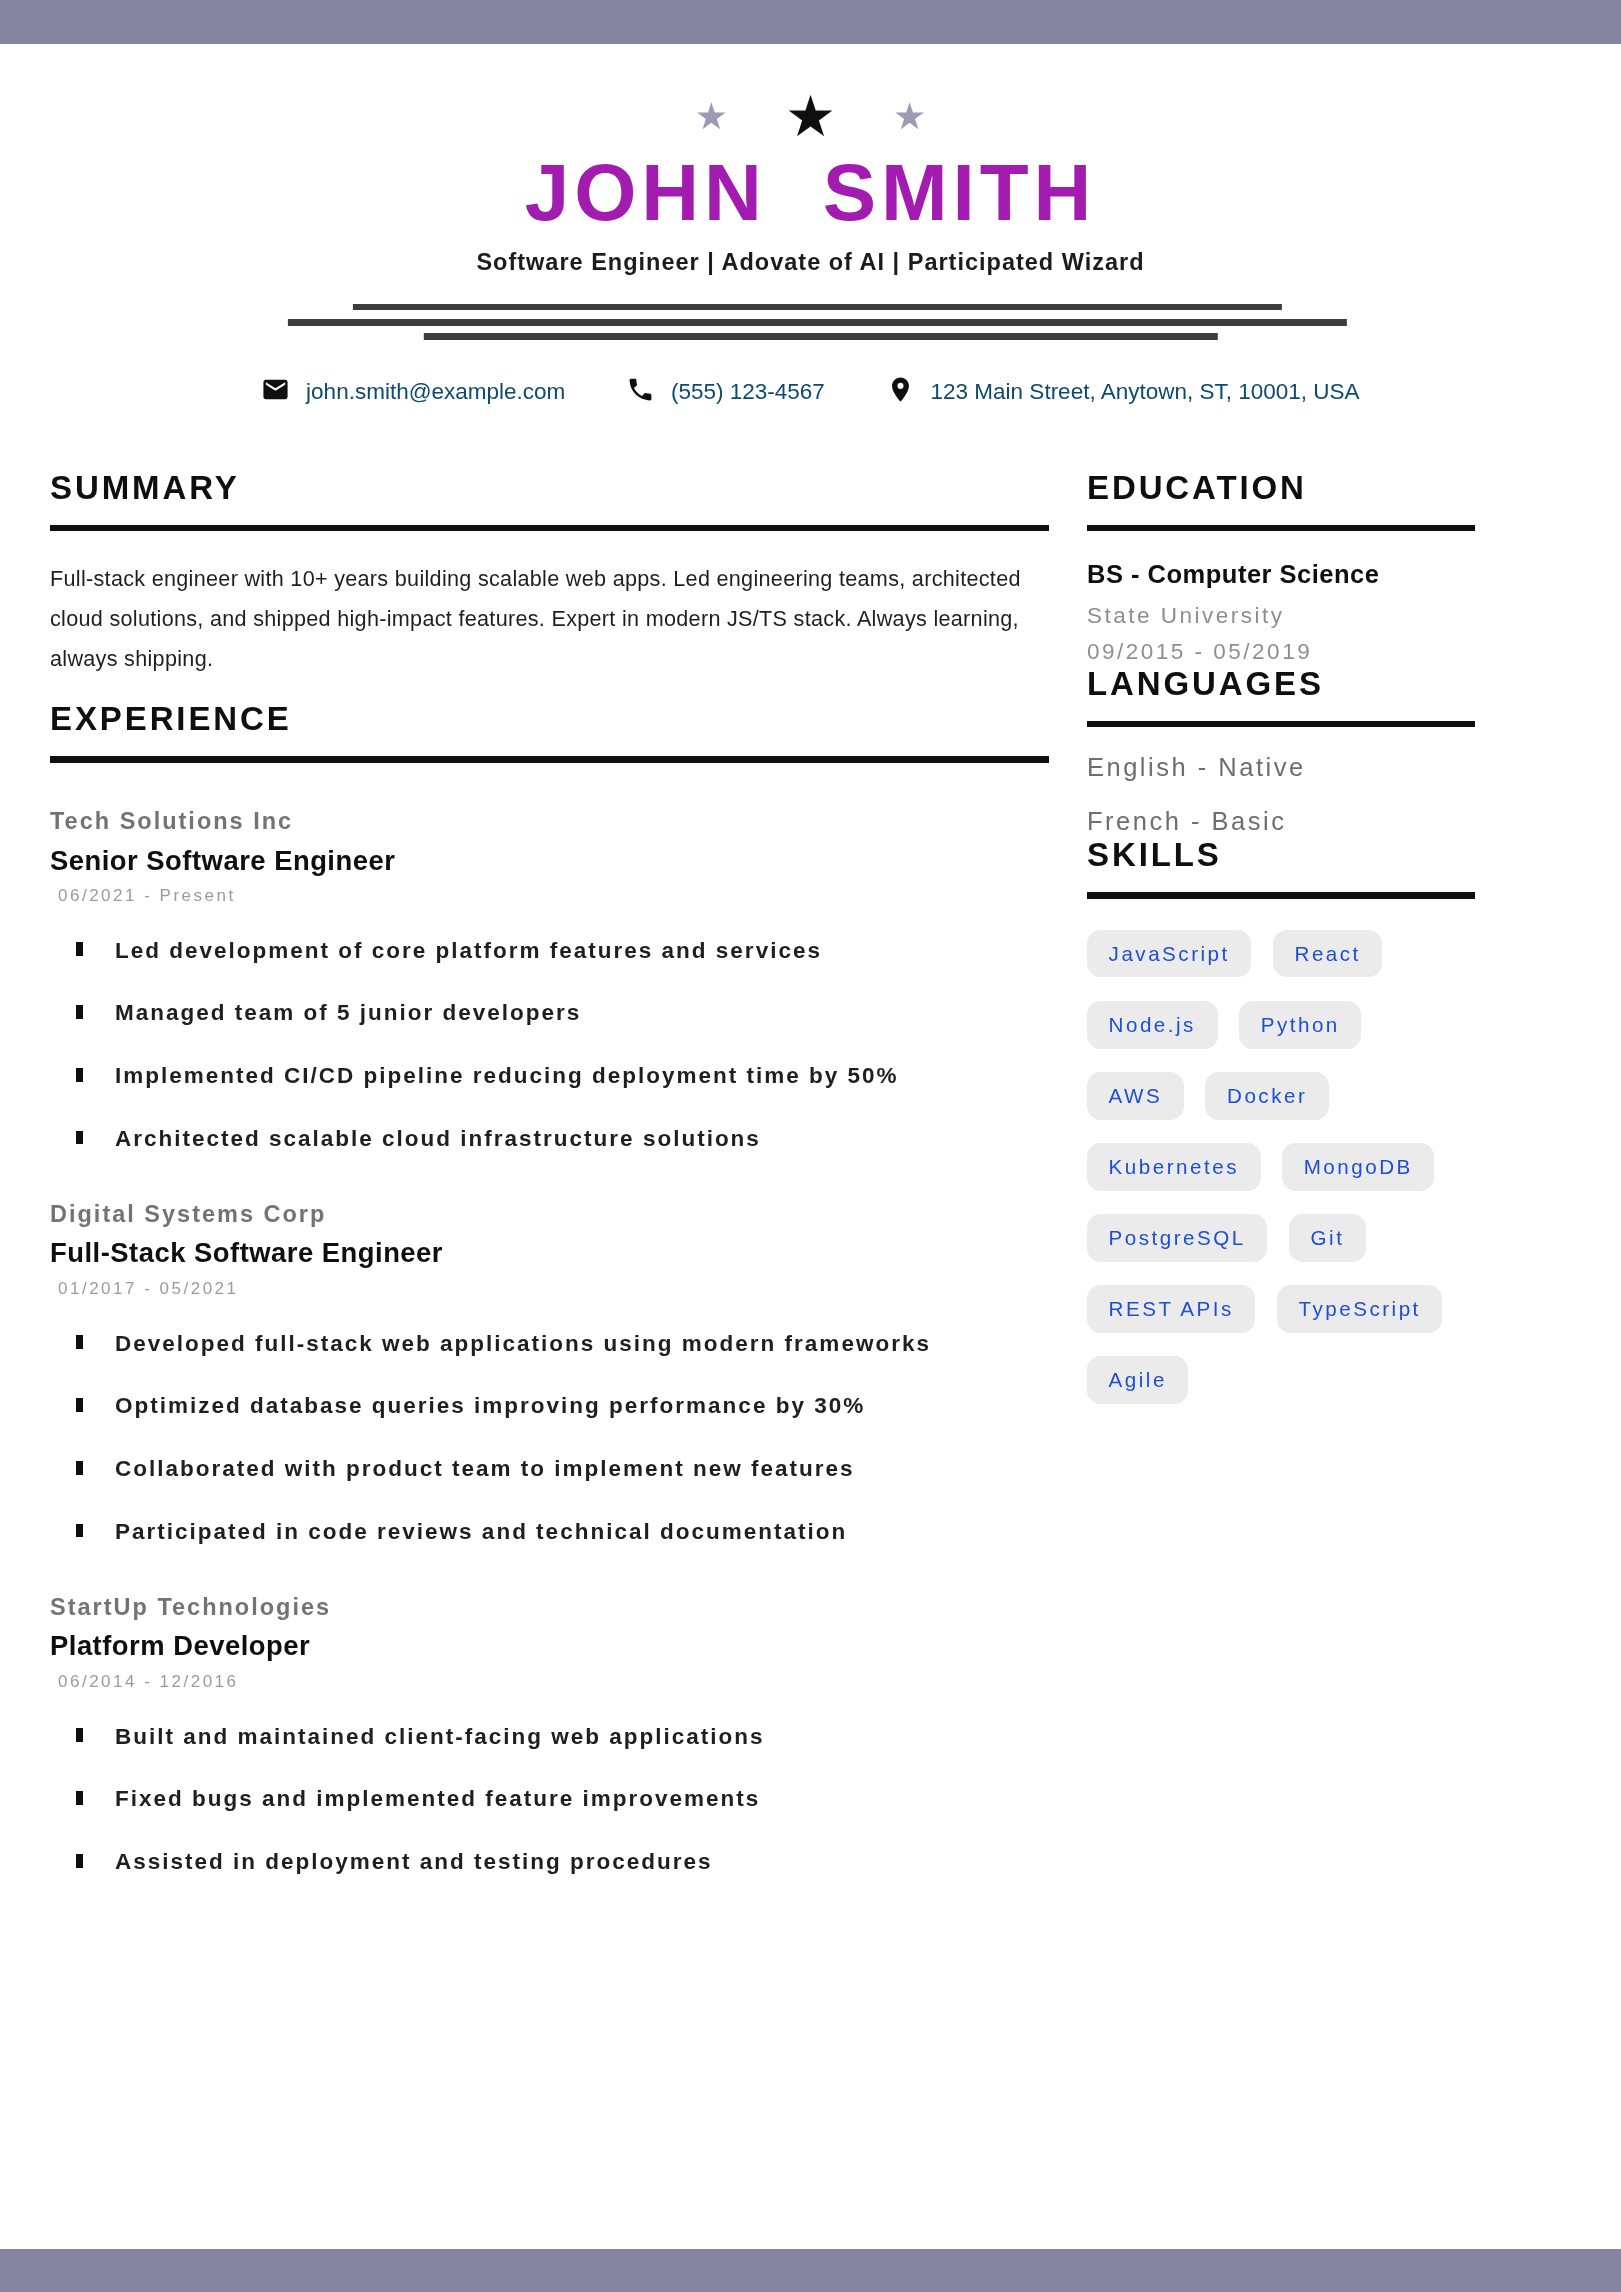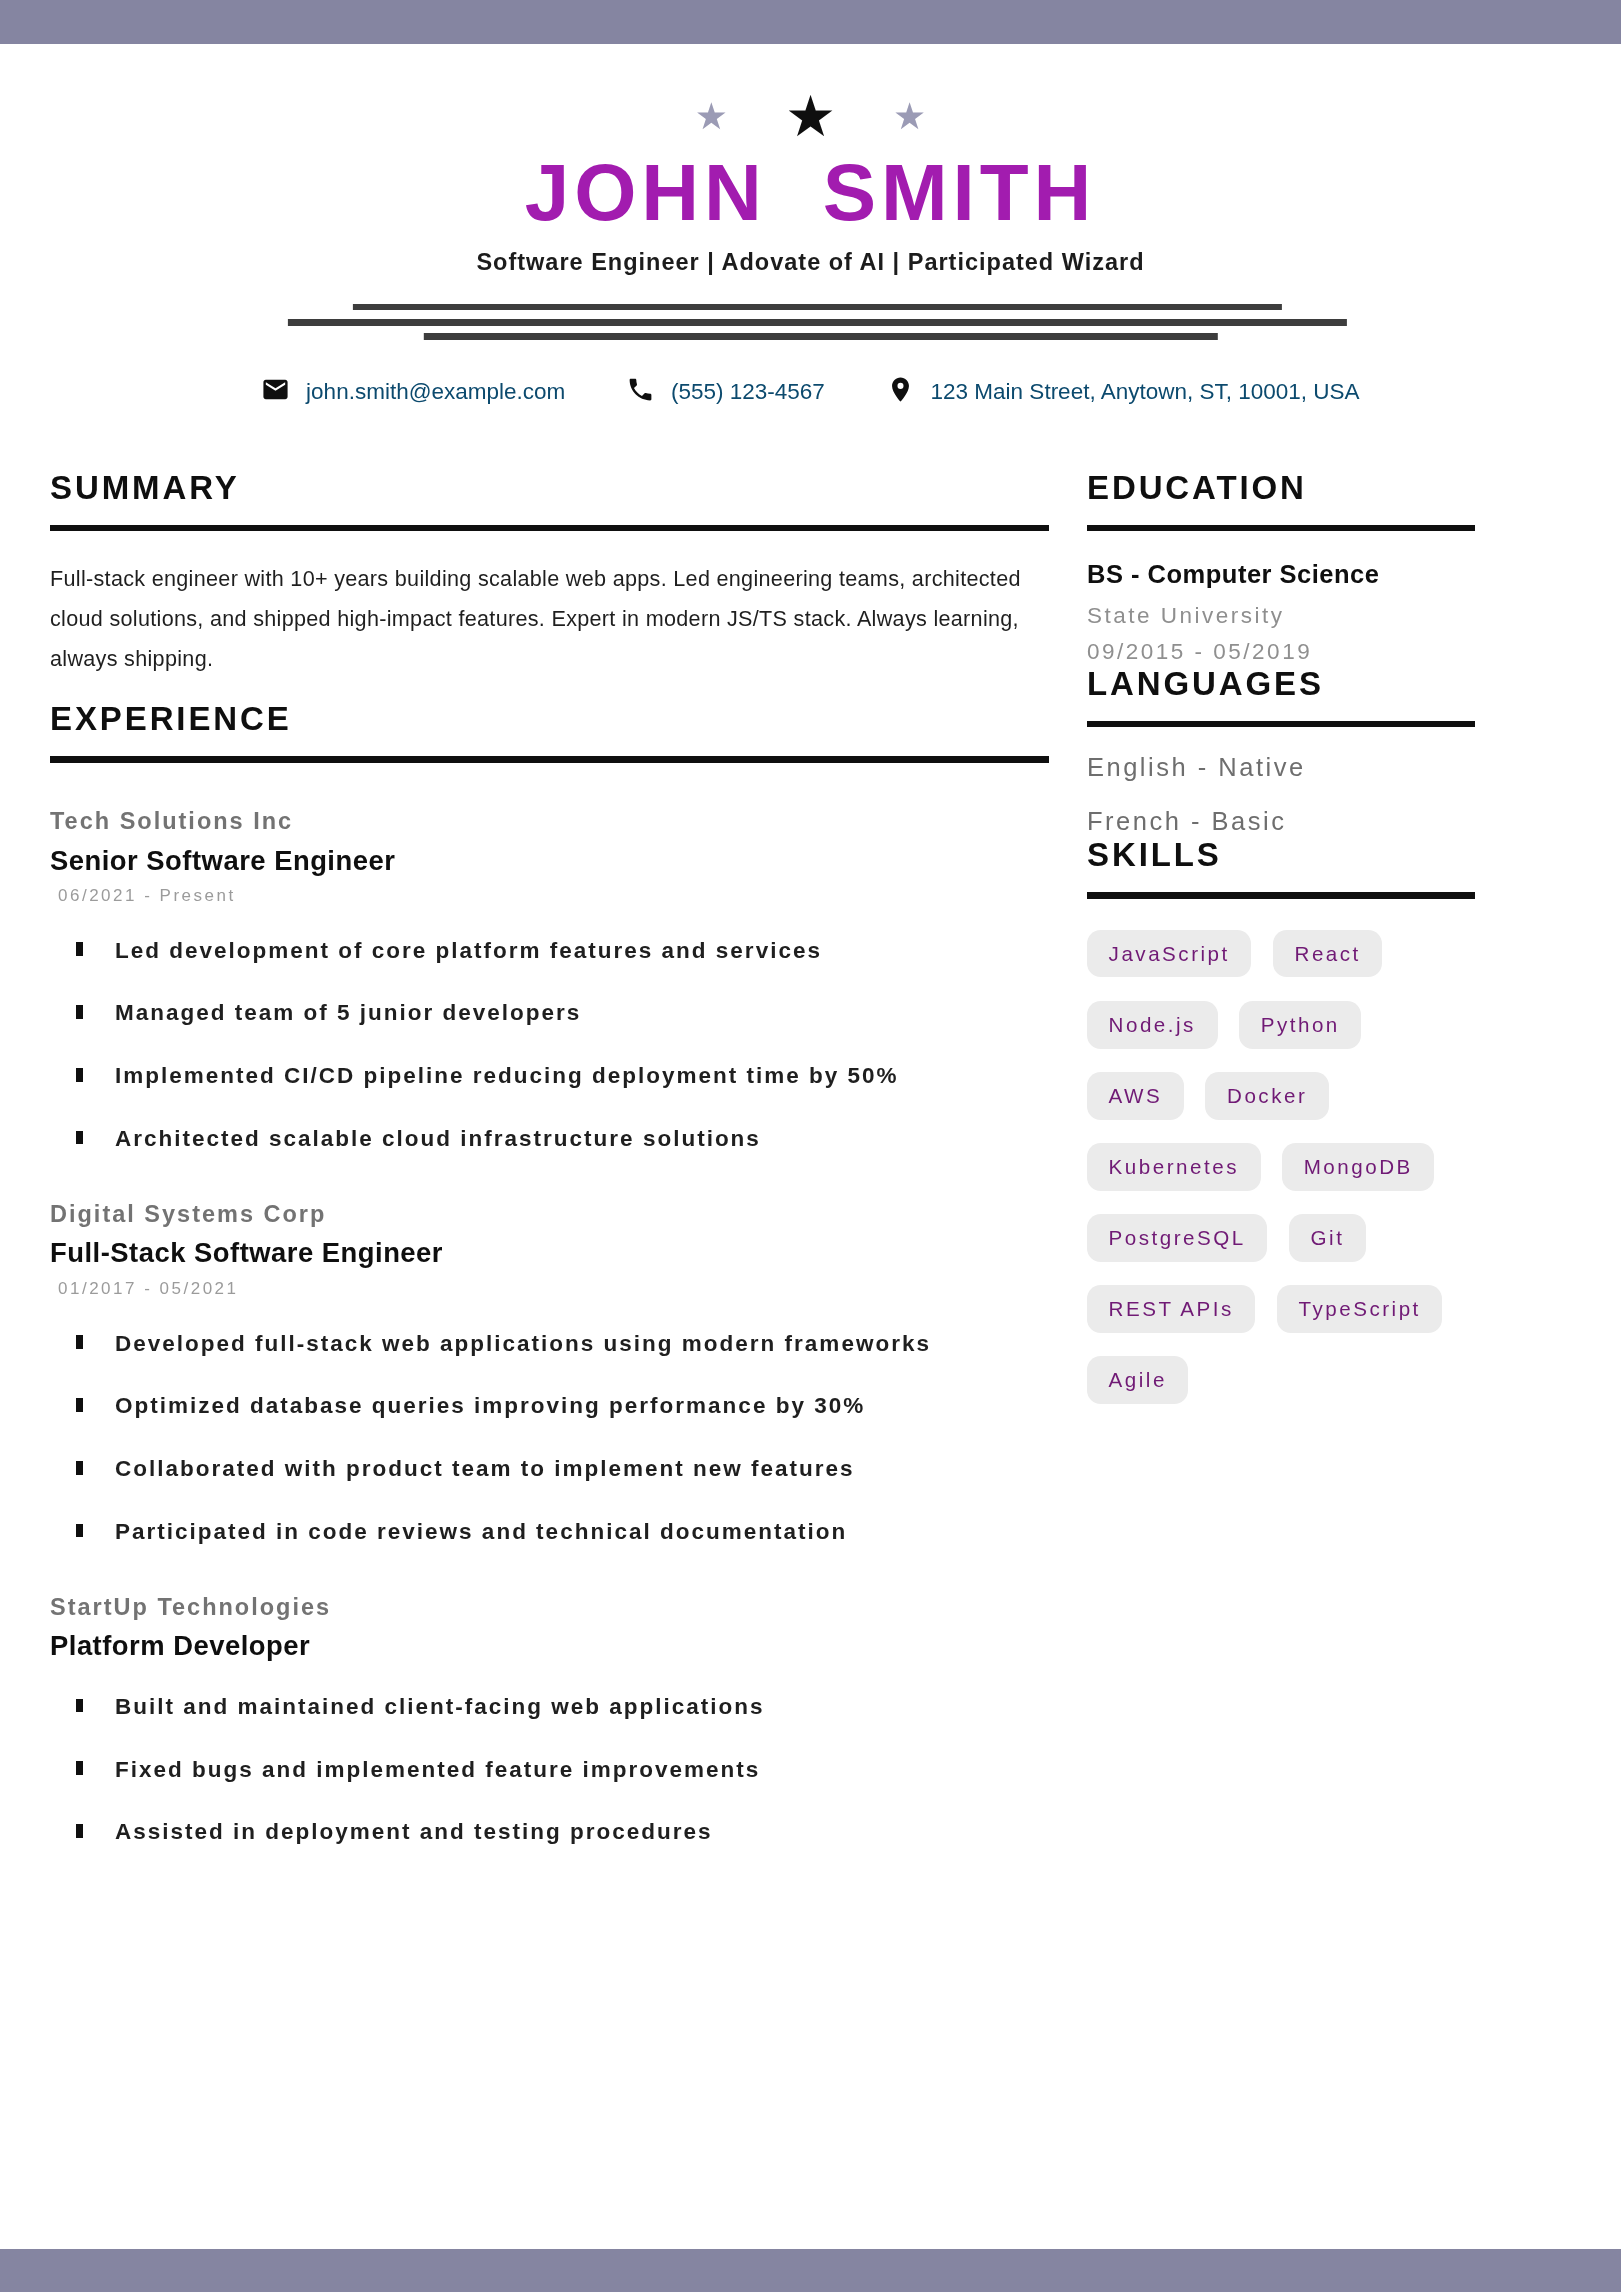"JavaScript" .chip { color: #701a75 -> #1d4ed8 }
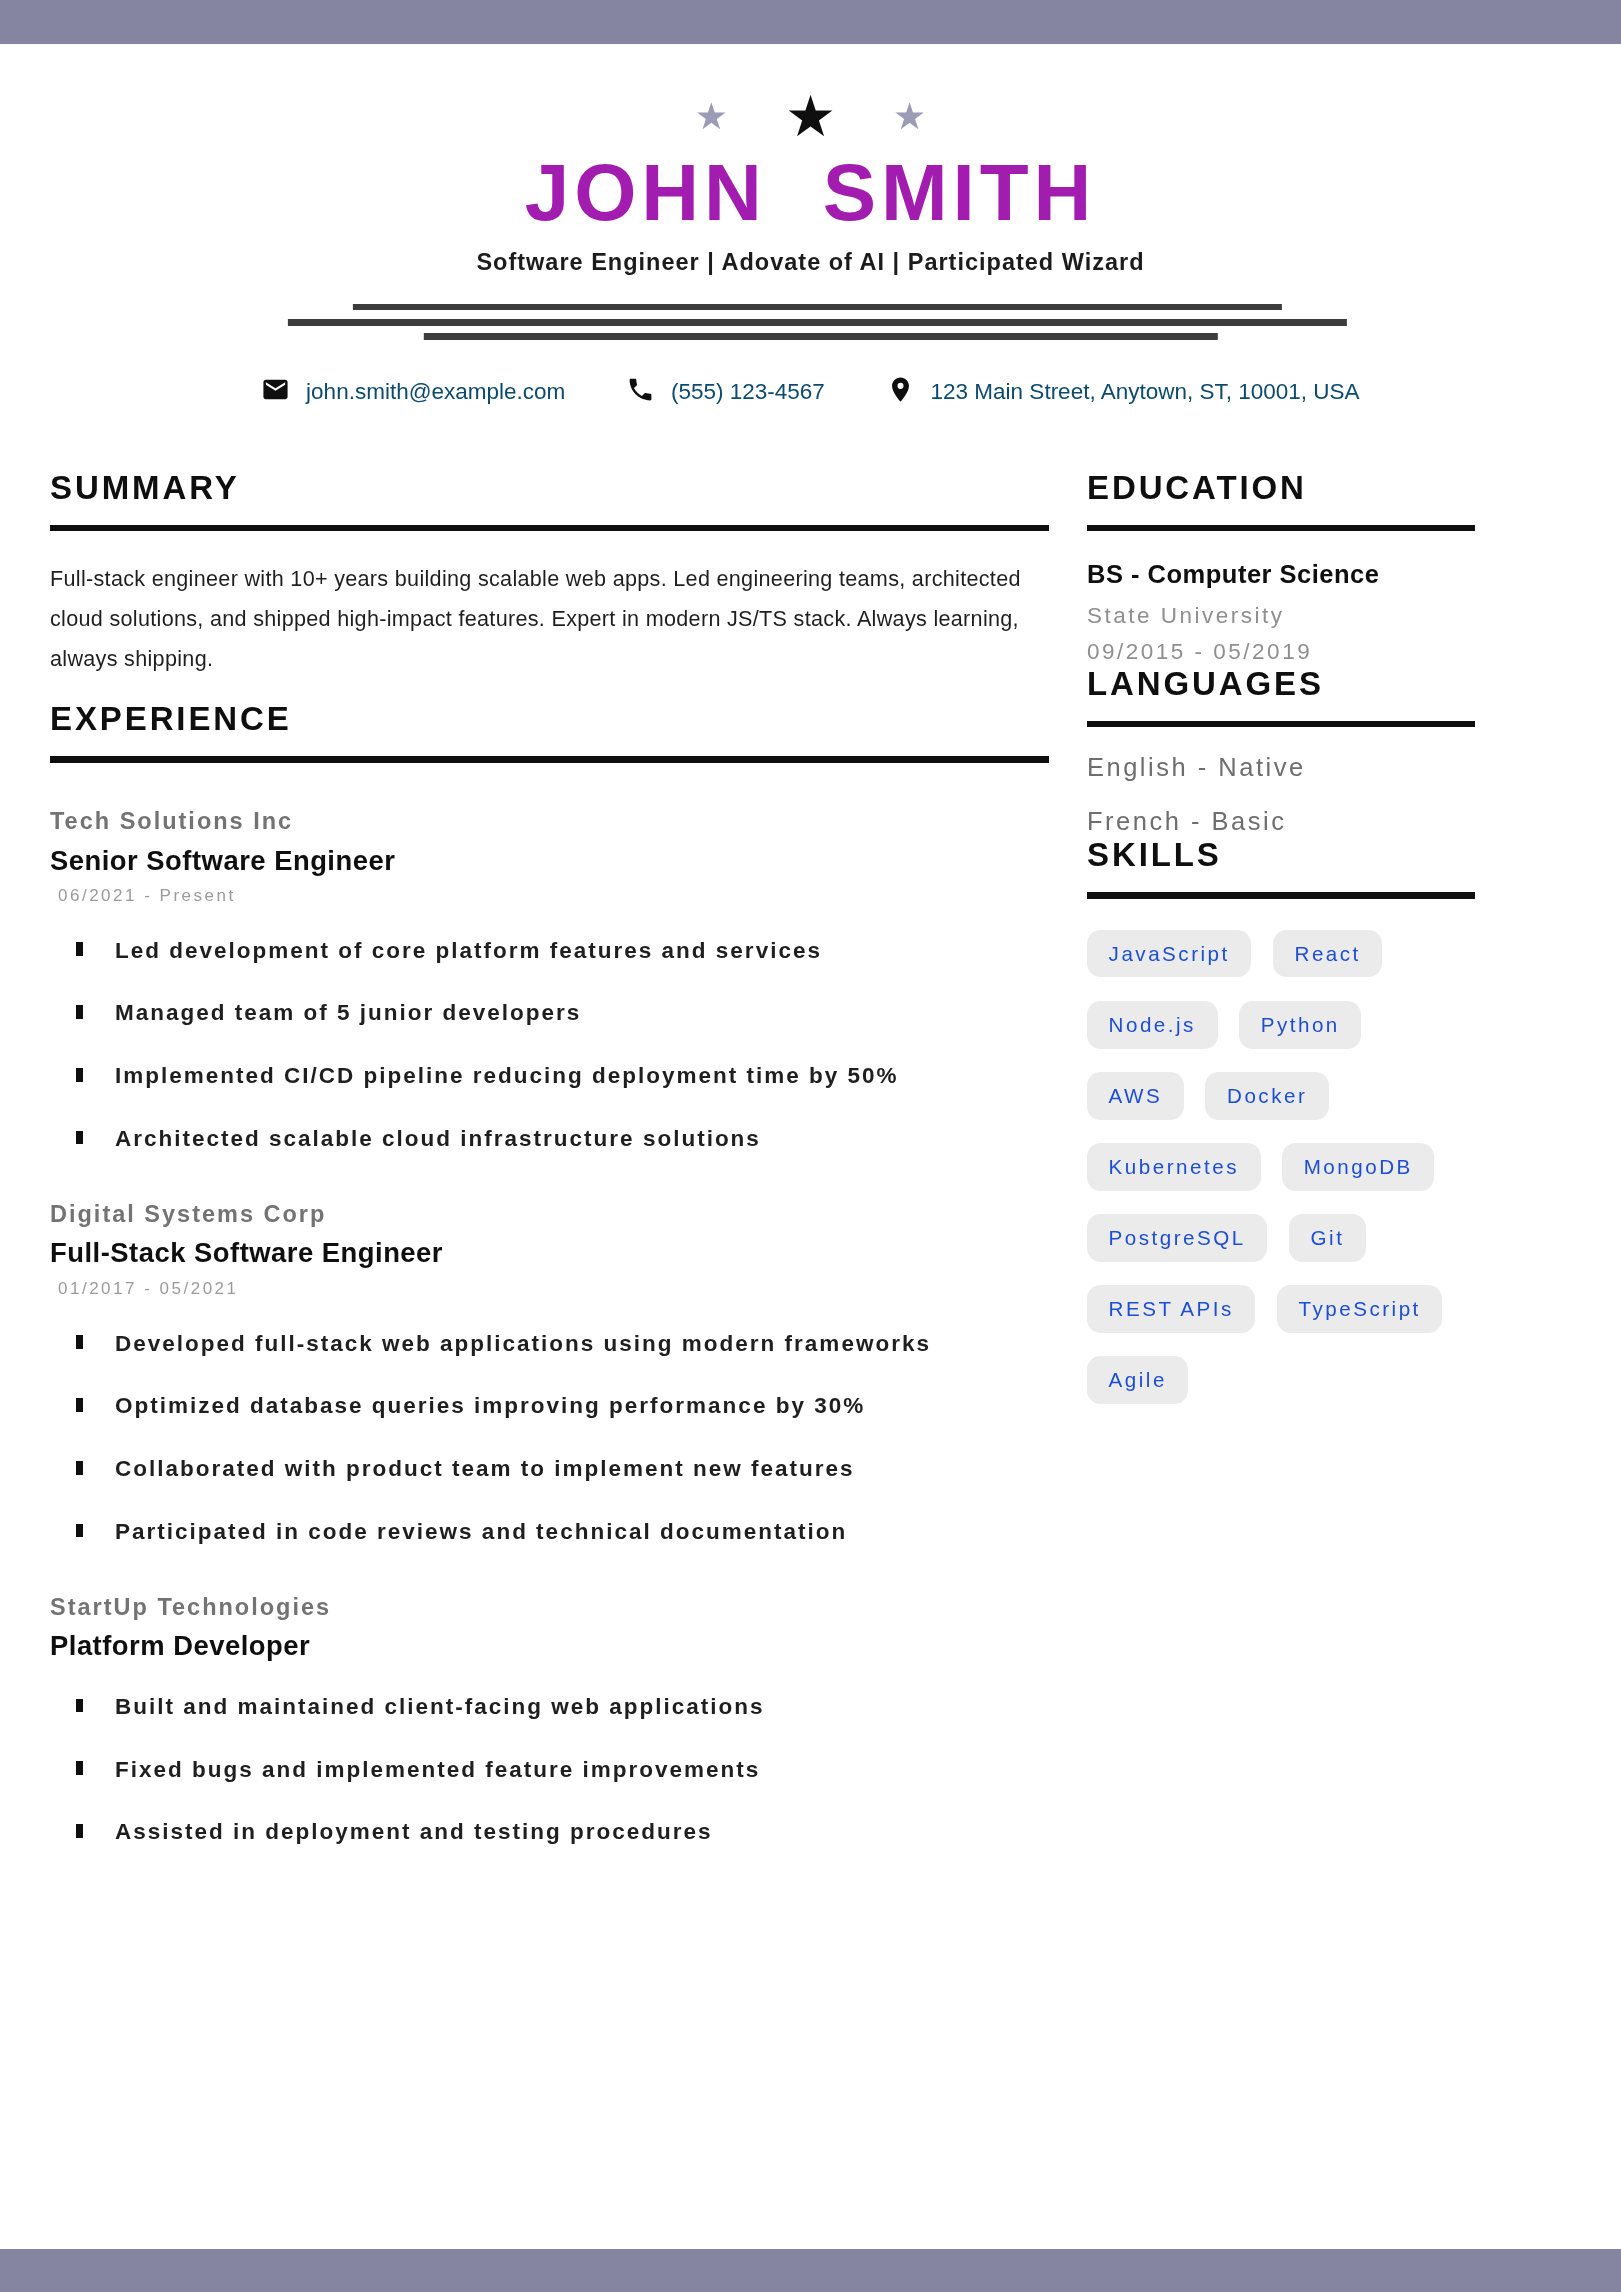"06/2014 - 12/2016" div.job-dates { html: none -> <div>06/2014 - 12/2016</div> }
